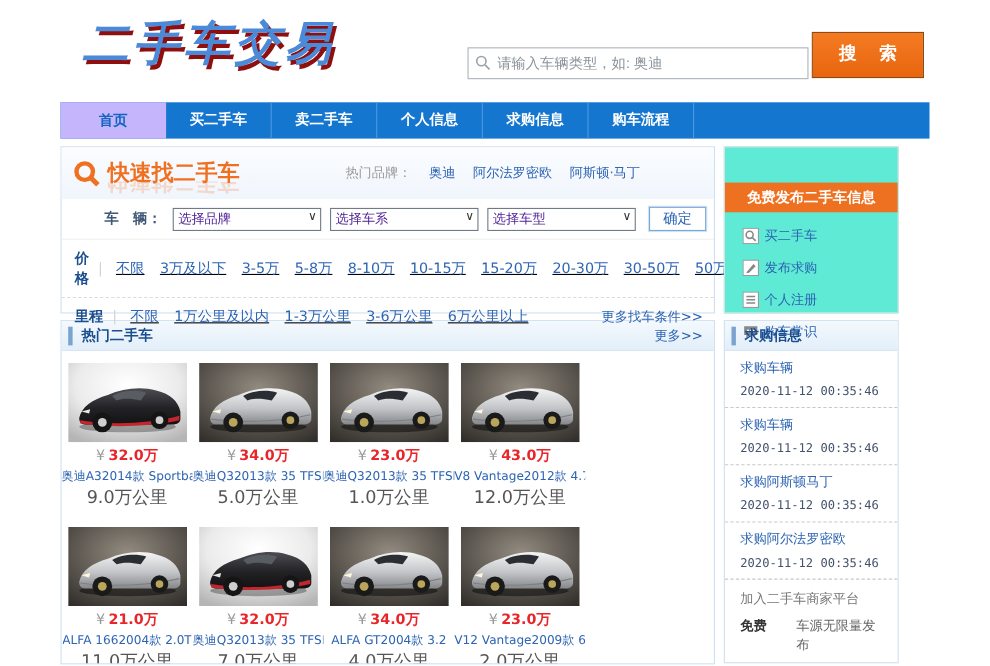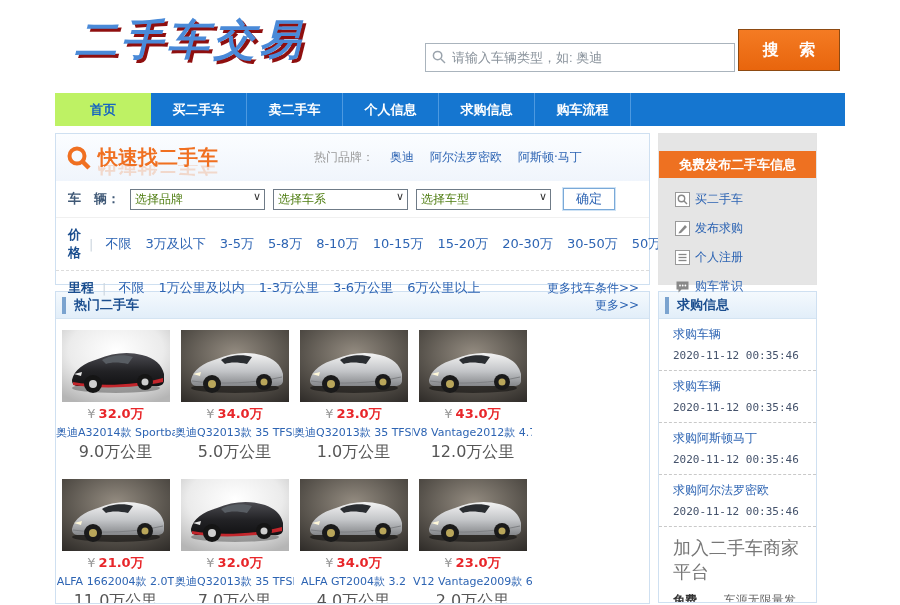"首页" .nav-item.active { background: #bef264 -> #c4b5fd }
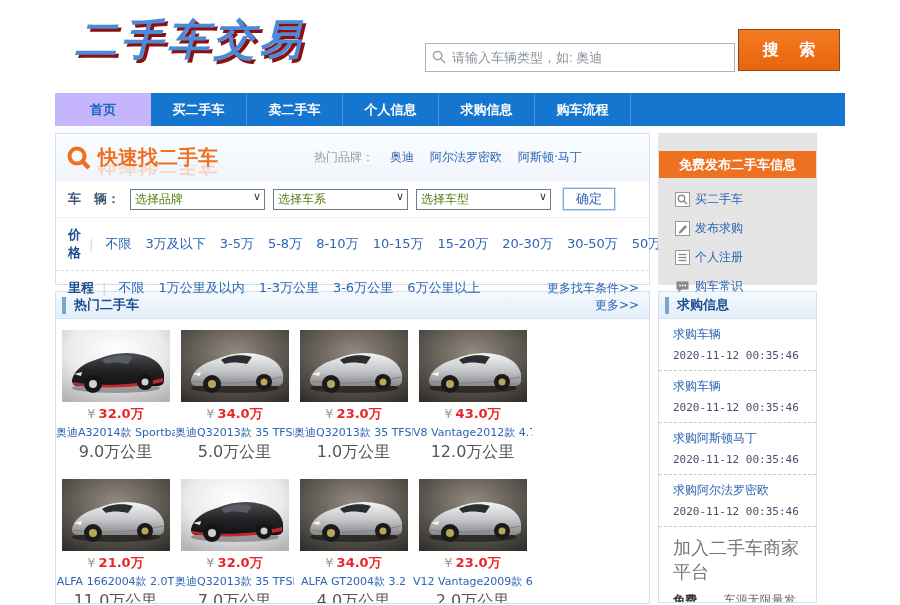"免费发布二手车信息" .actions-box { background: #e5e5e5 -> #5eead4; padding-top: 17px -> 32px }
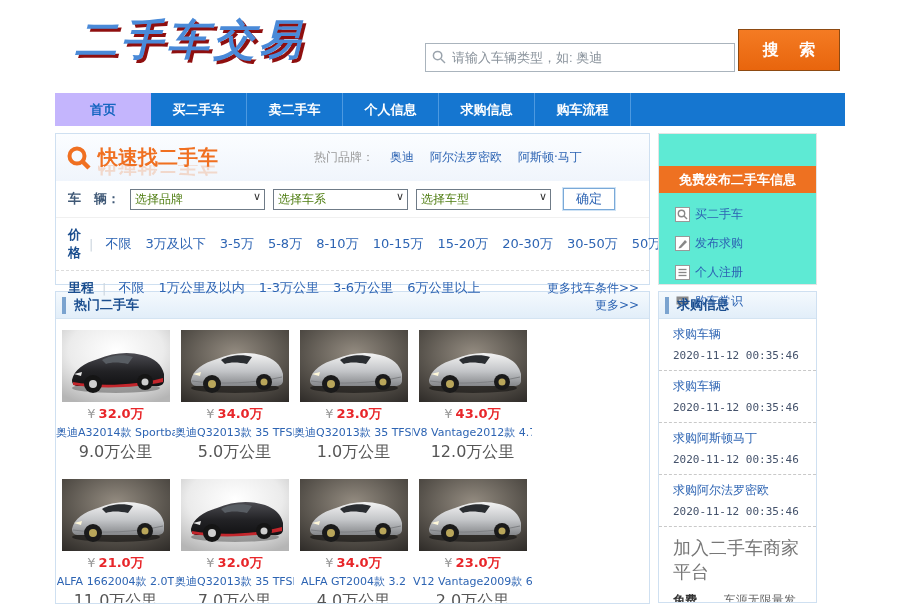"车 辆：" .vehicle-label { margin-left: none -> 27px }
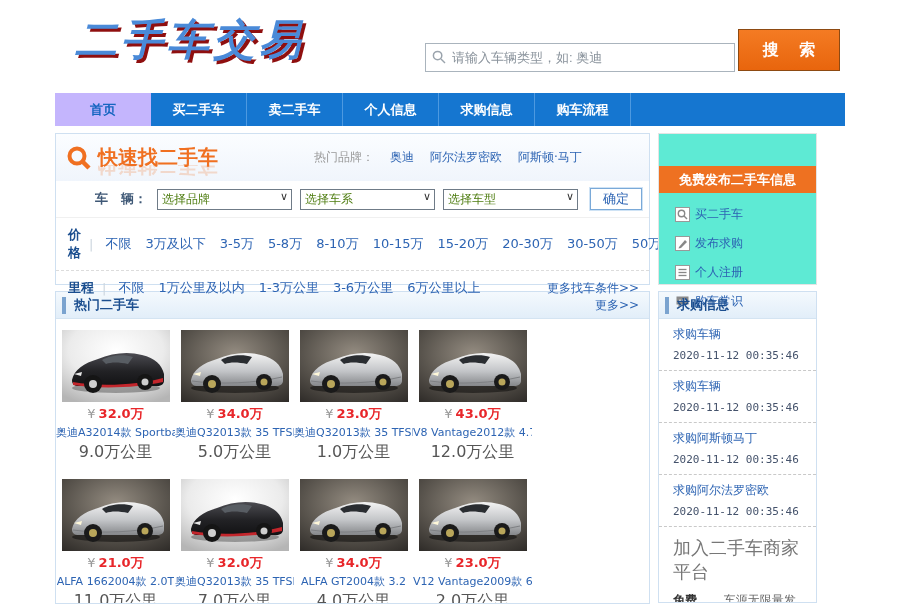"选择品牌" .sel-wrap select { color: #4d7c0f -> #4c1d95 }
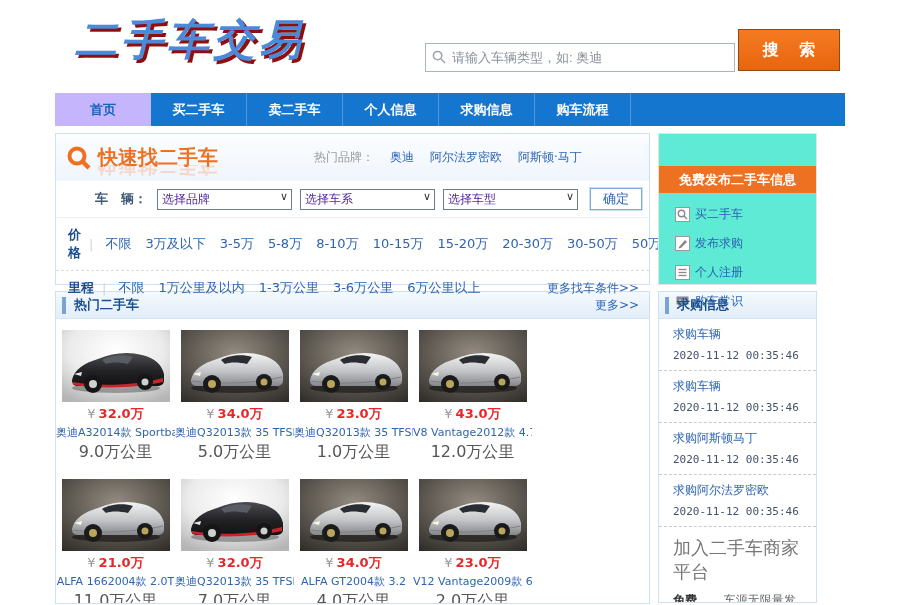"不限" .filter-links { text-decoration: none -> underline }
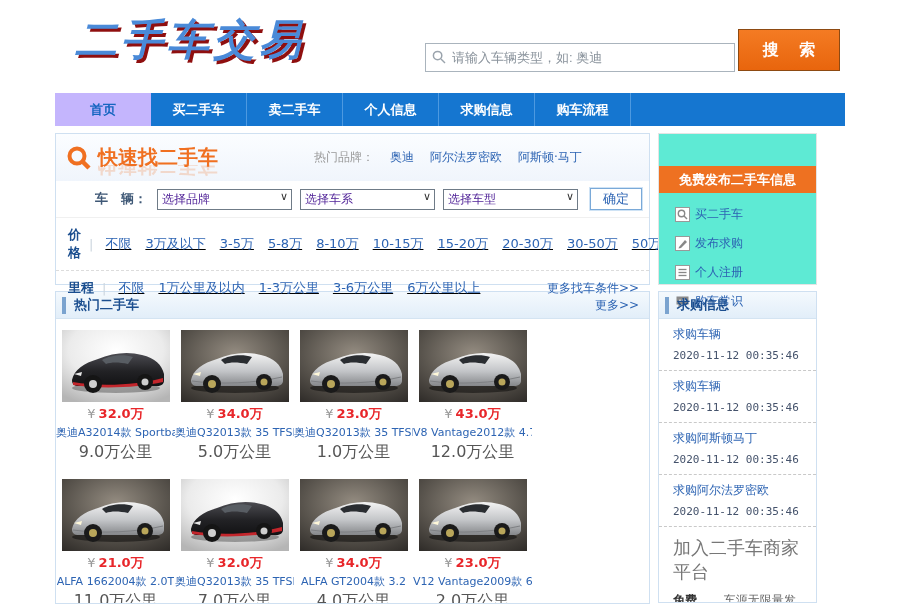"加入二手车商家平台" .join-title { font-size: 18px -> 12px }
